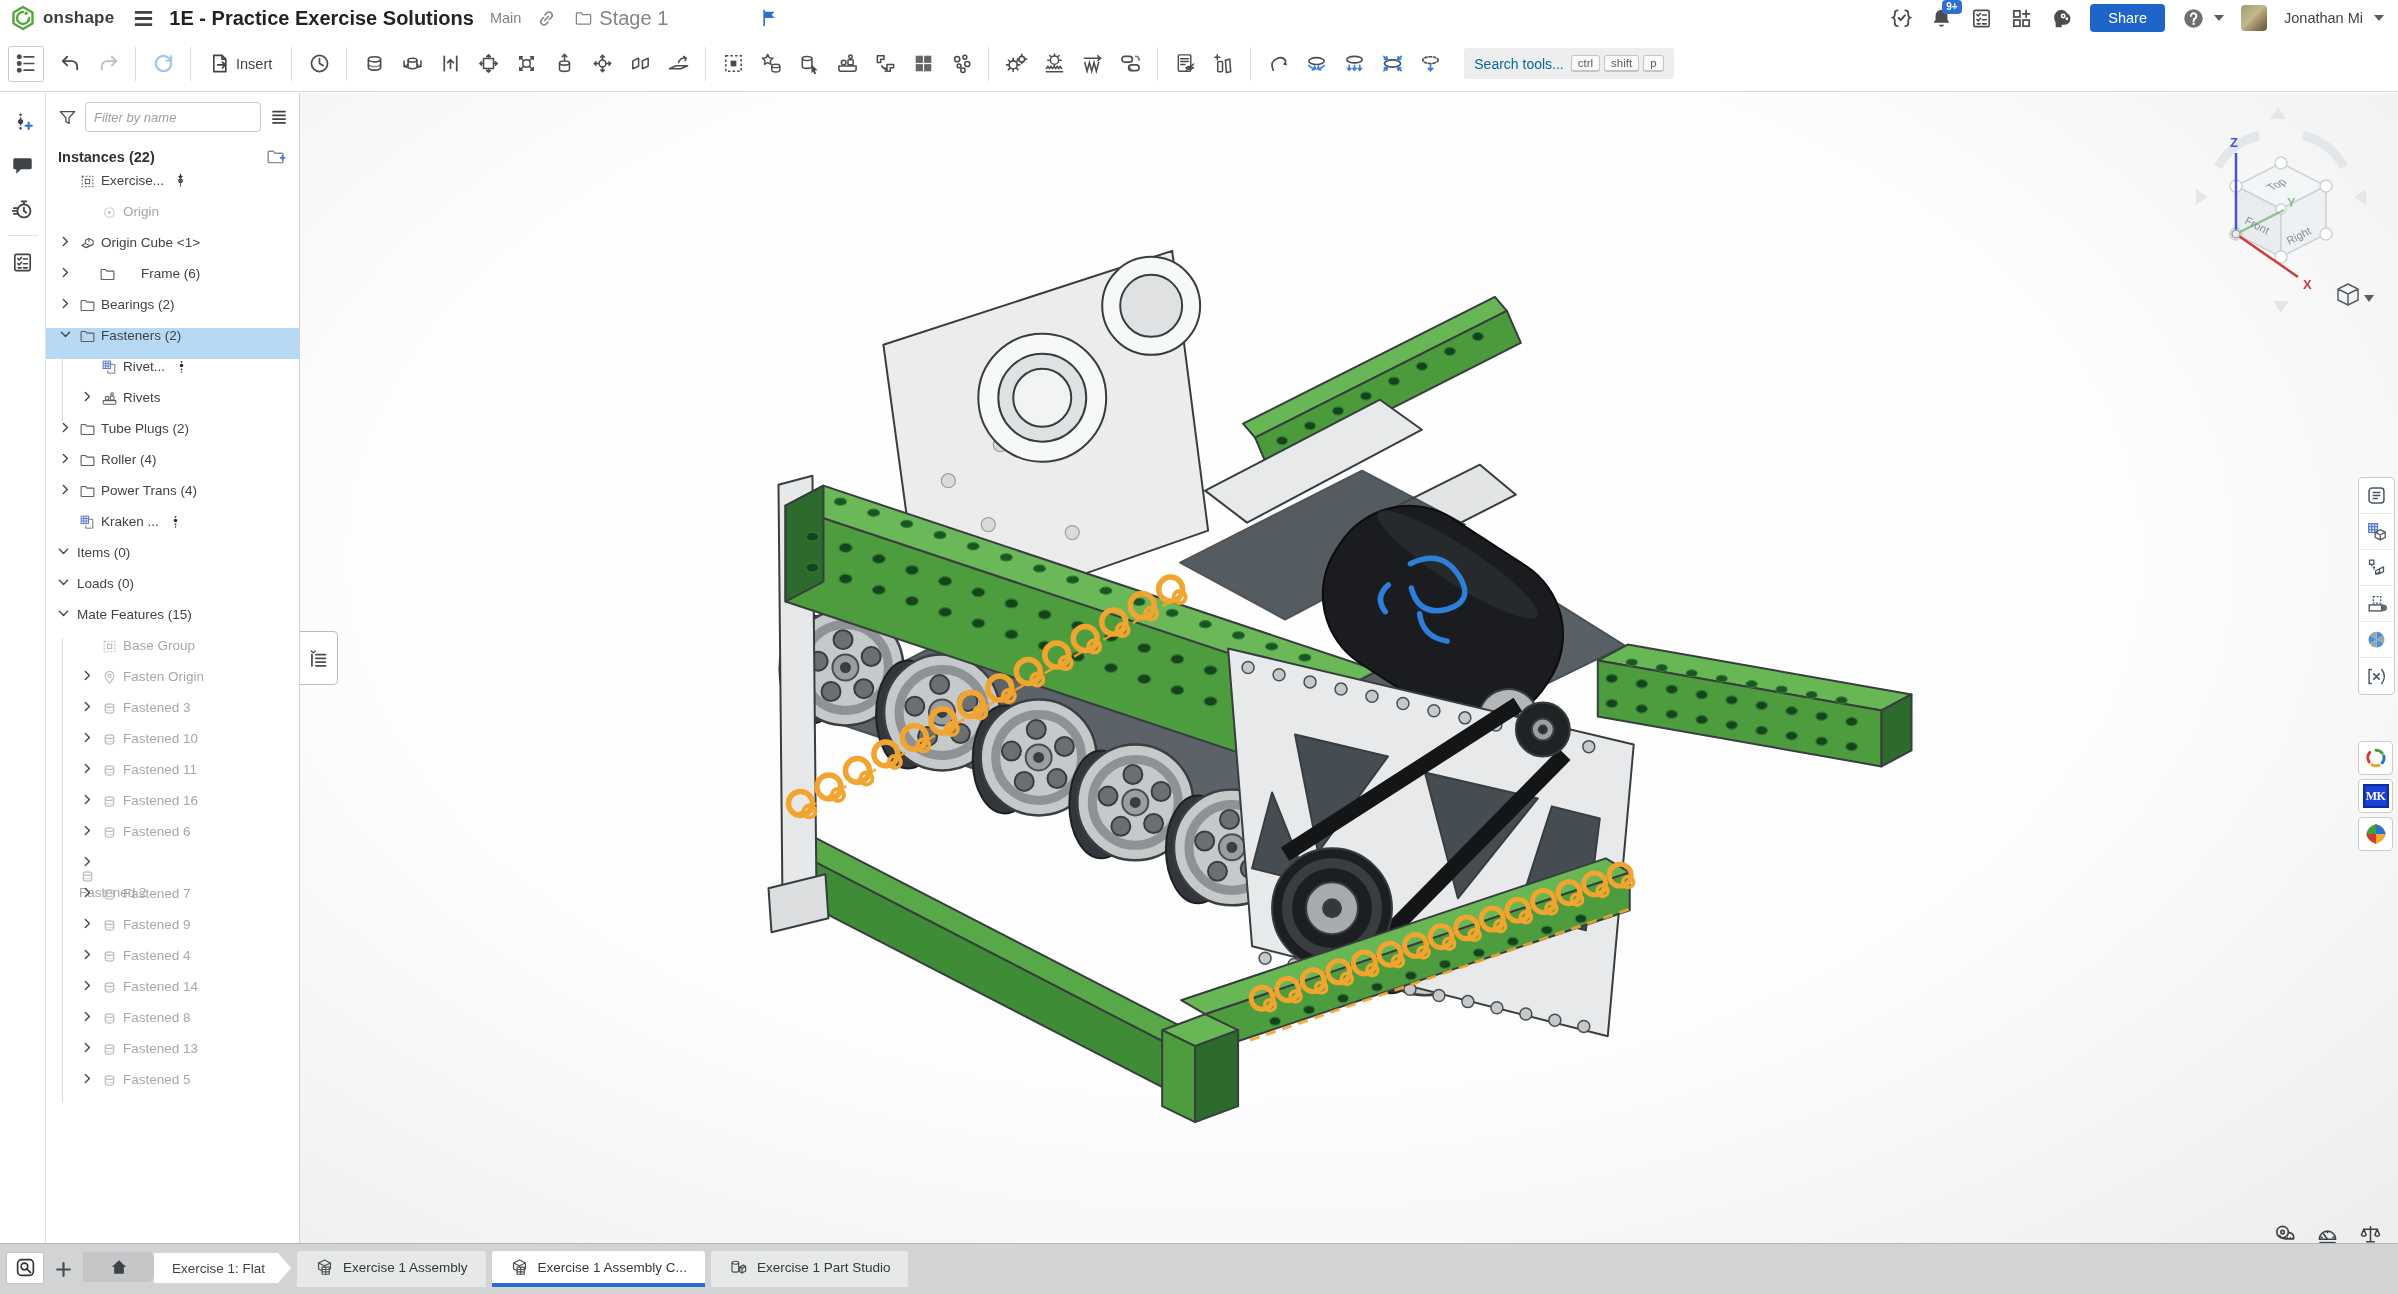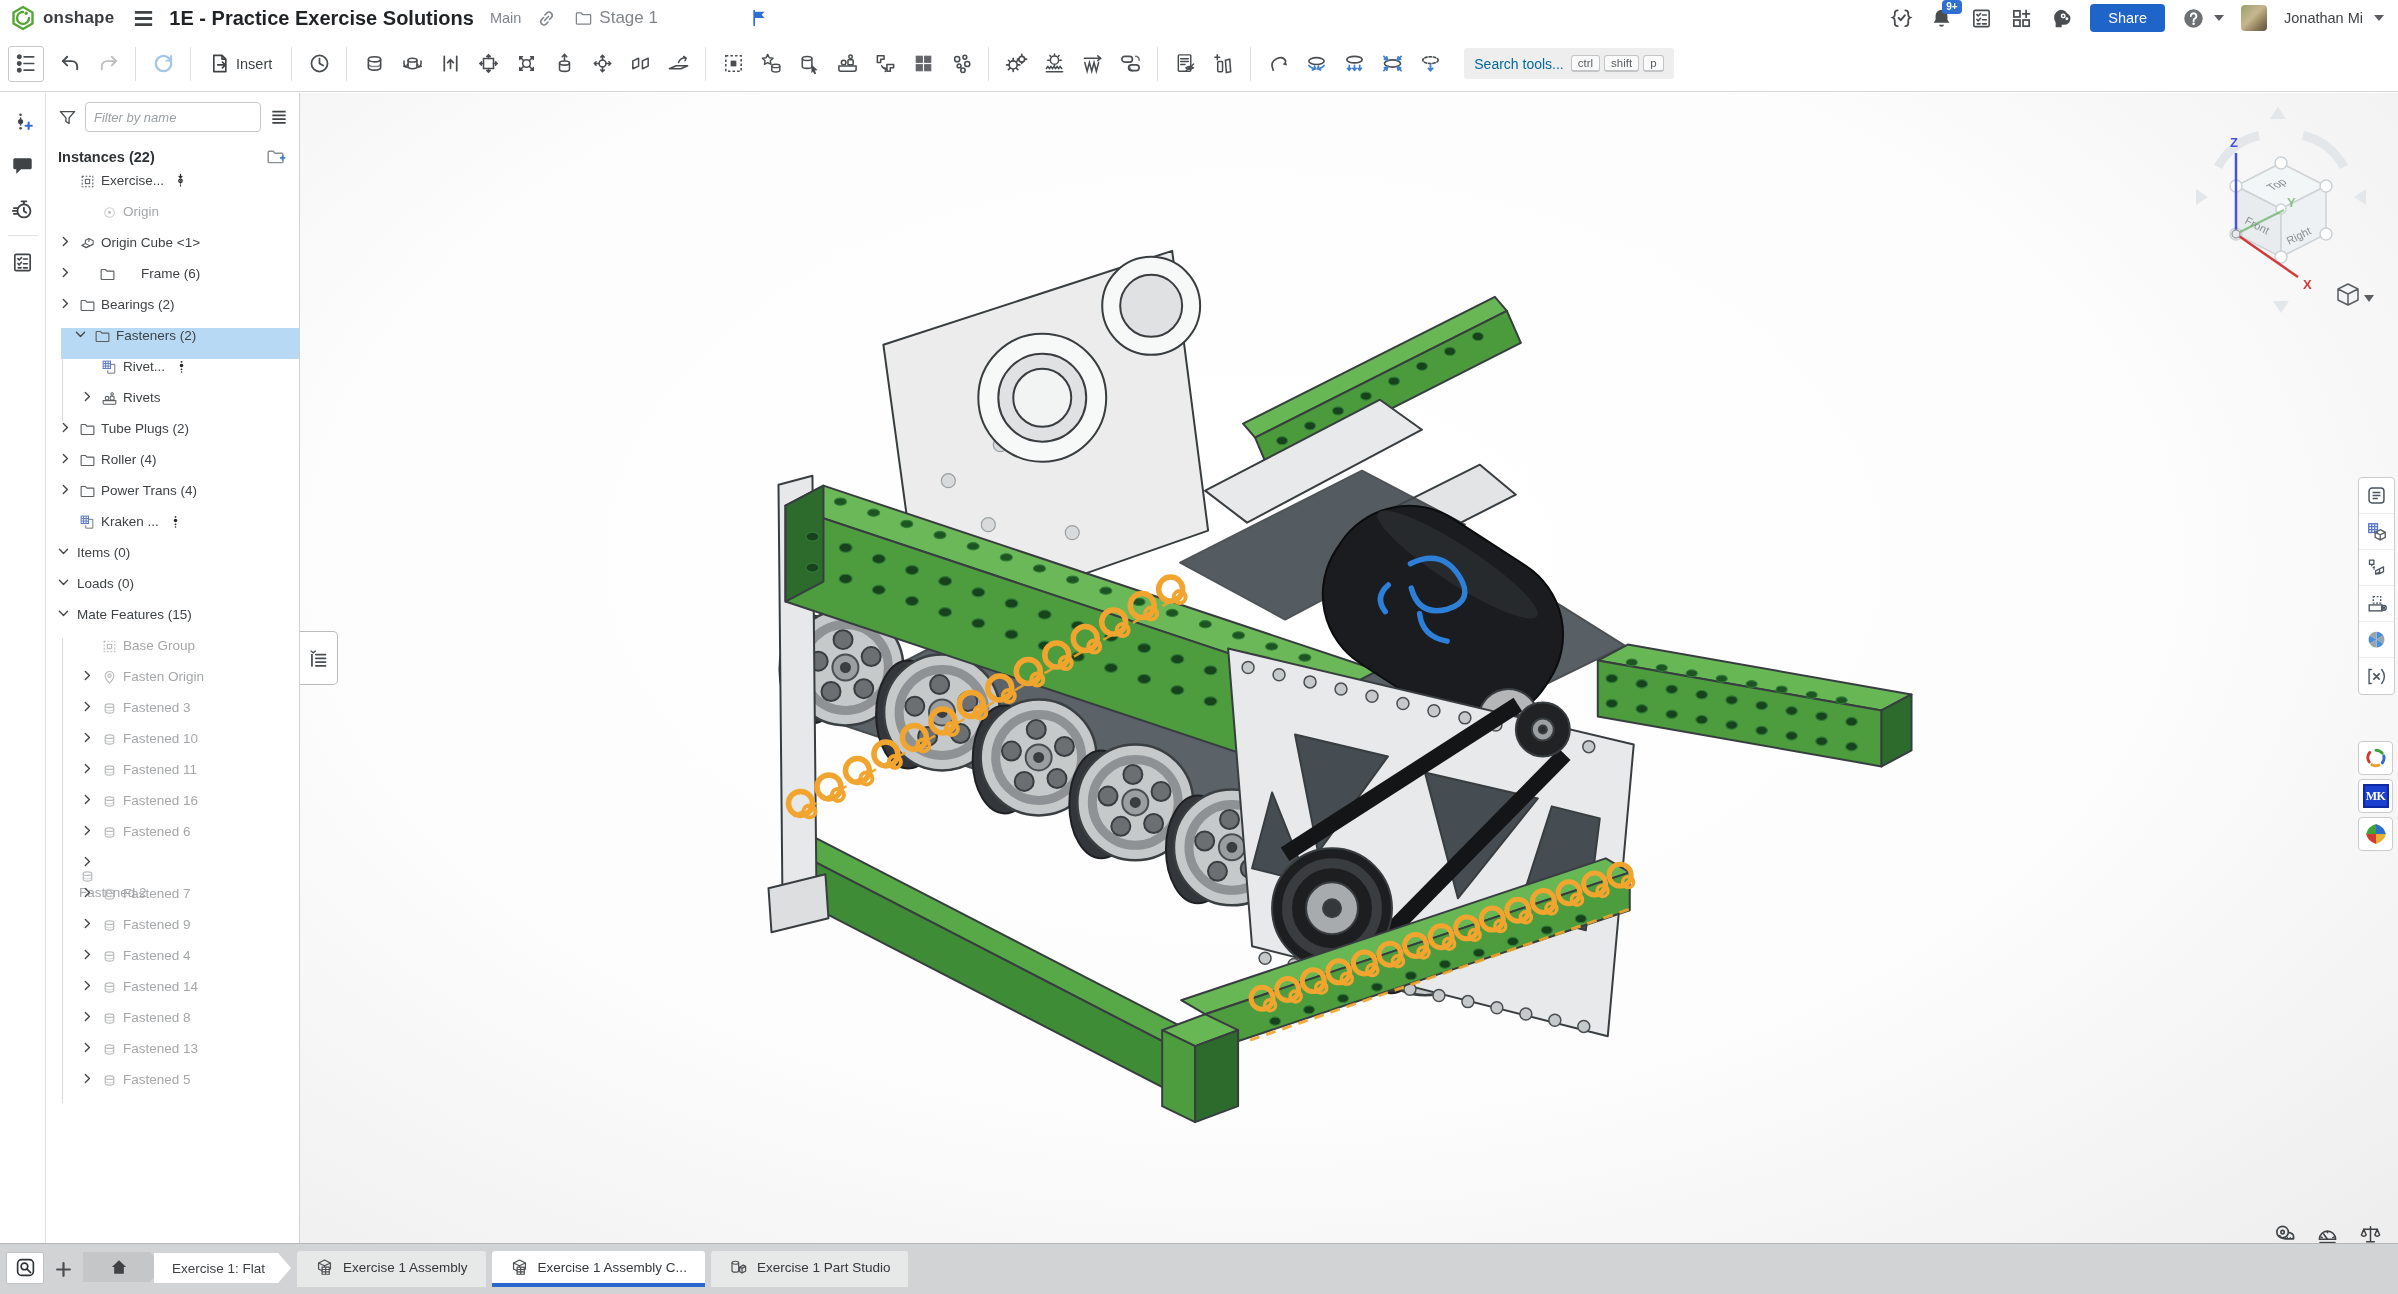"Stage 1" .stage { font-size: 17px -> 20px }
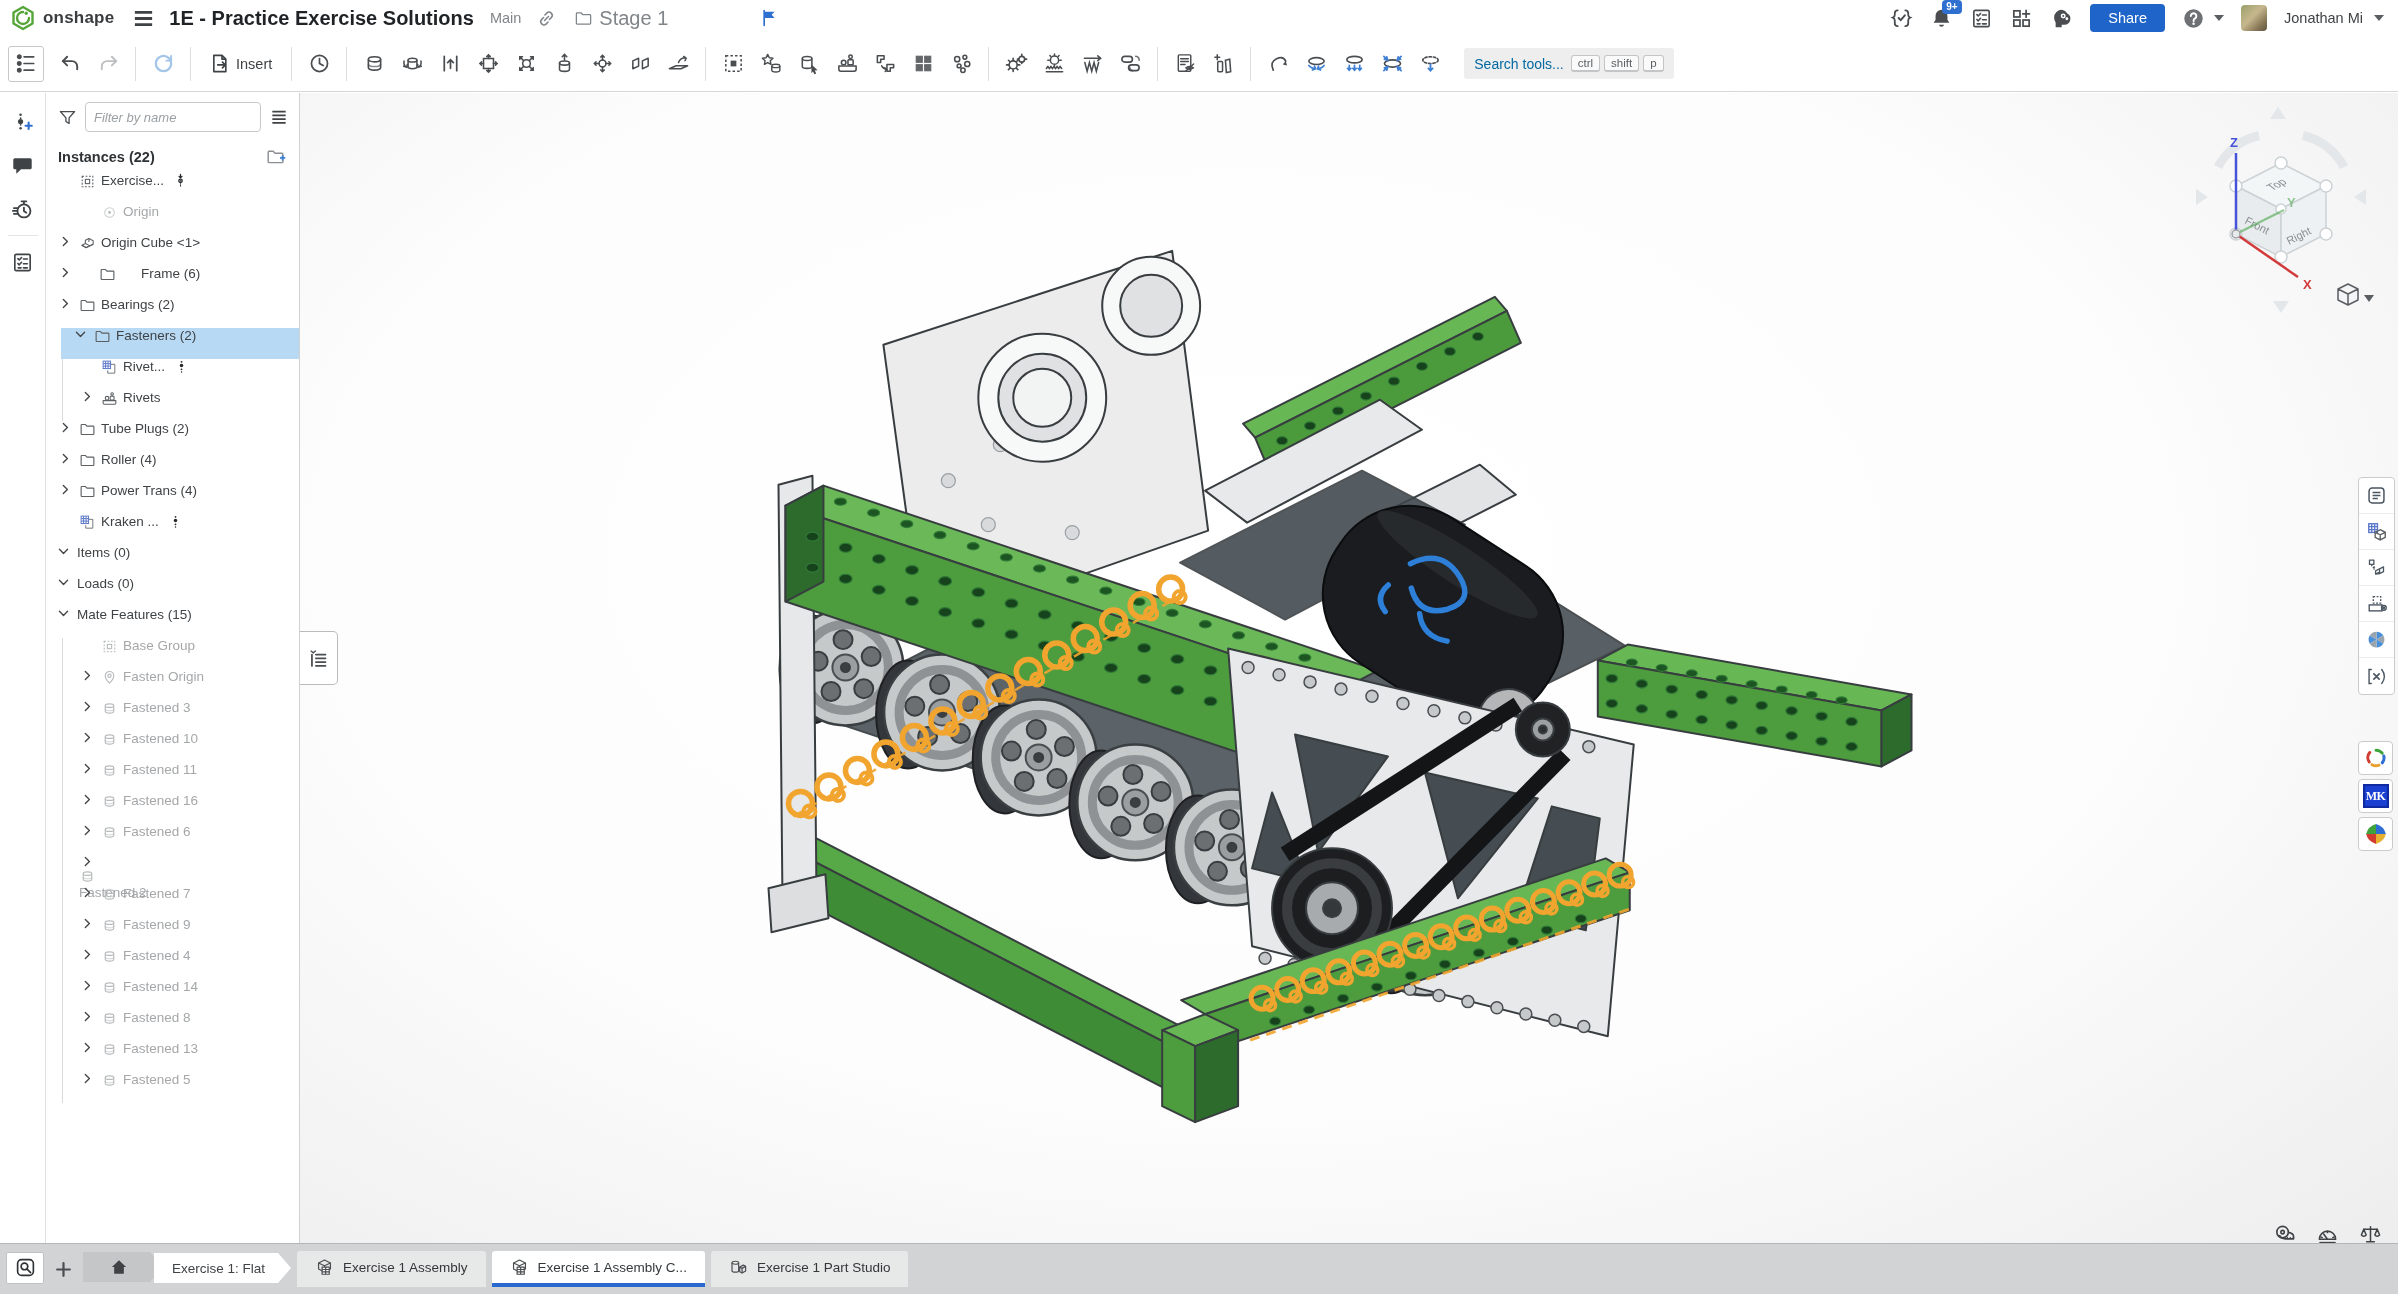"Fasteners (2)" div.trow { margin-left: 15px -> none }
